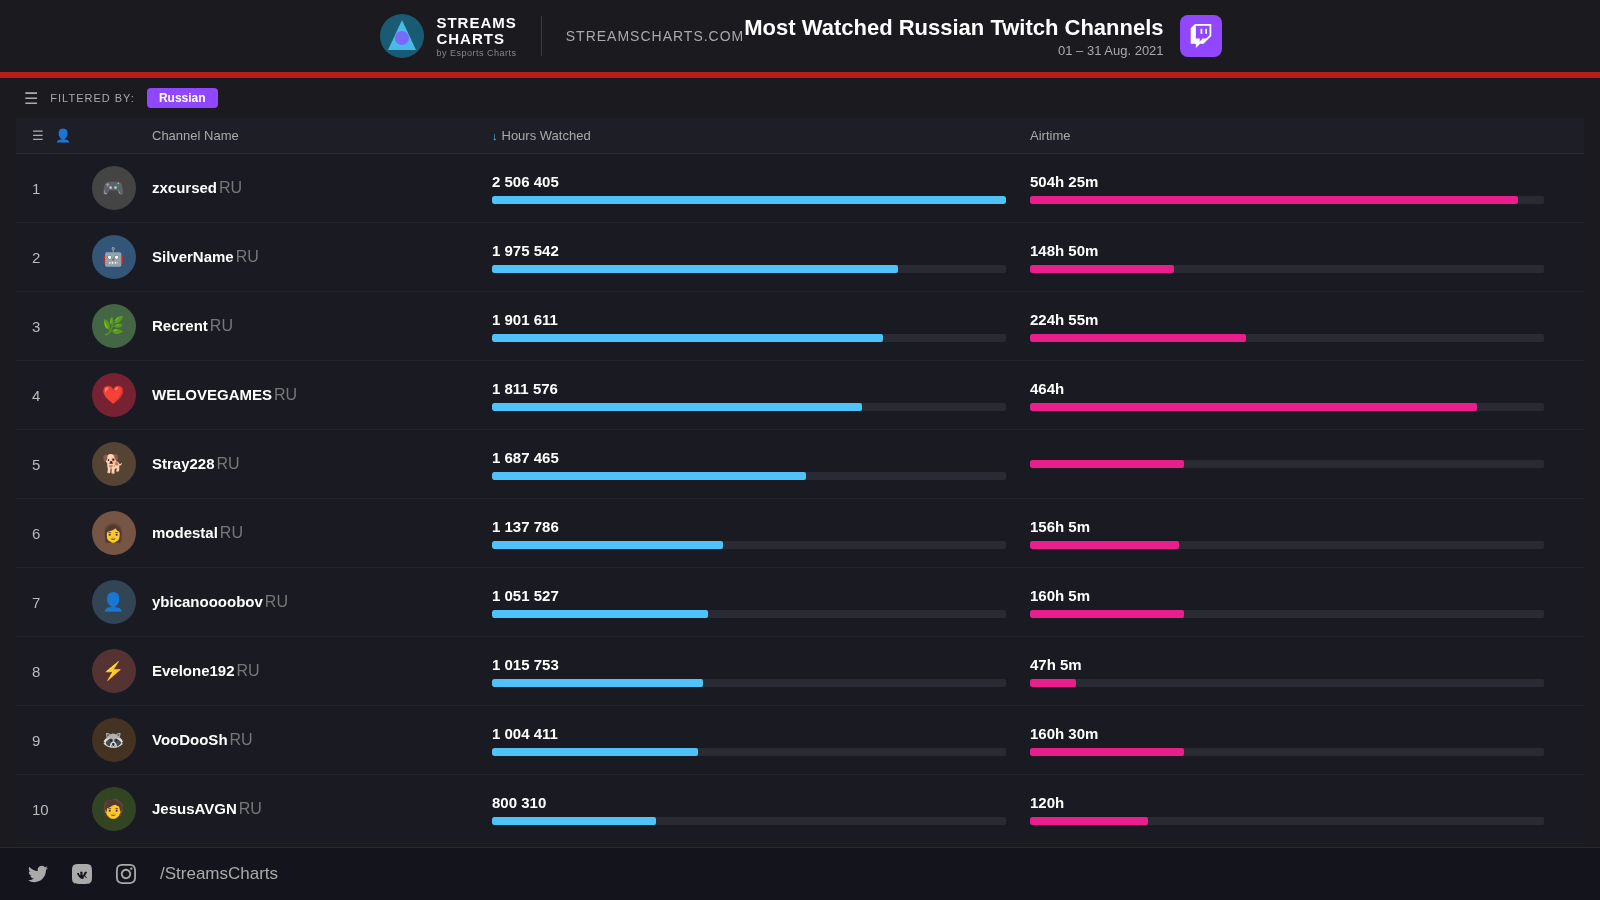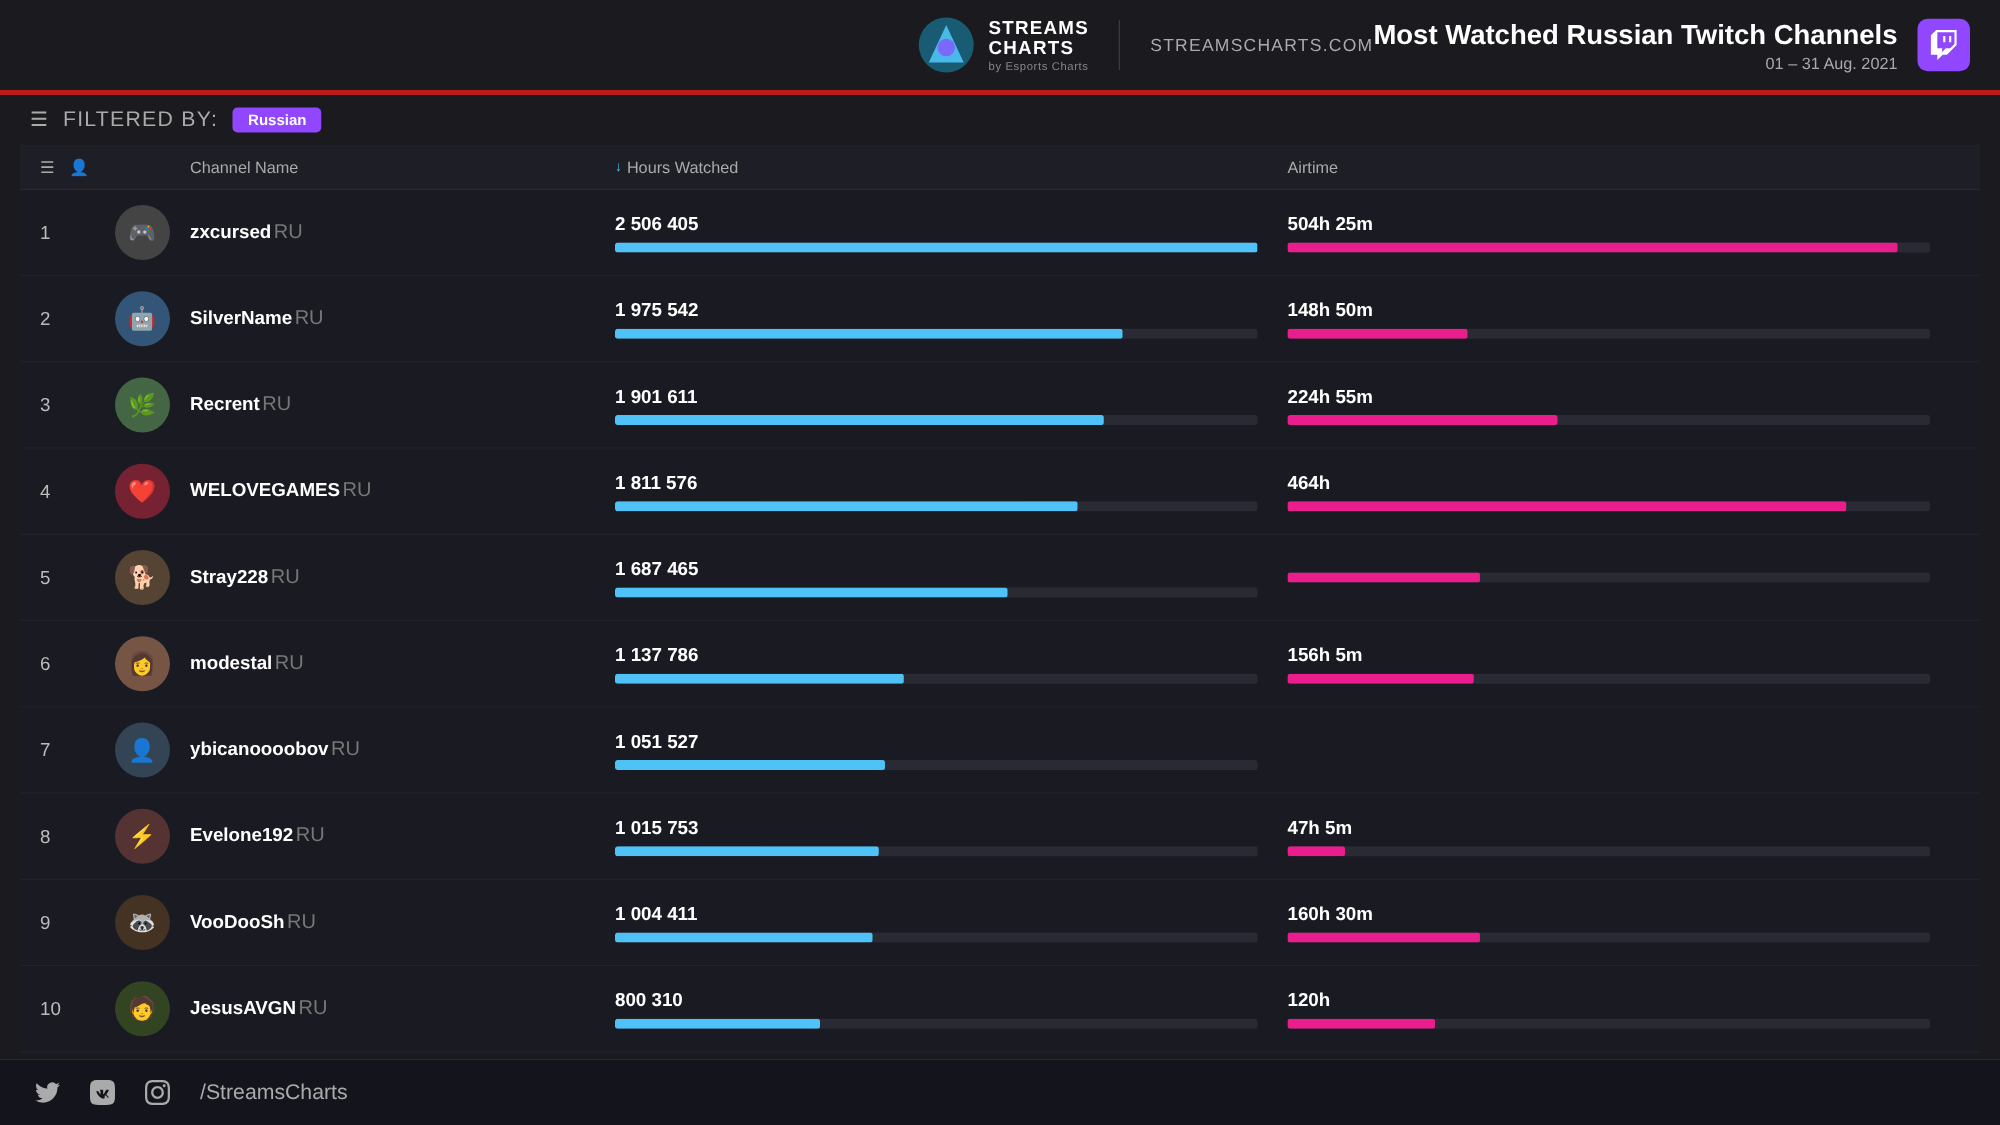"STREAMS" .header { border-bottom: 4px solid #b91c1c -> 6px solid #b91c1c; justify-content: flex-end -> center }
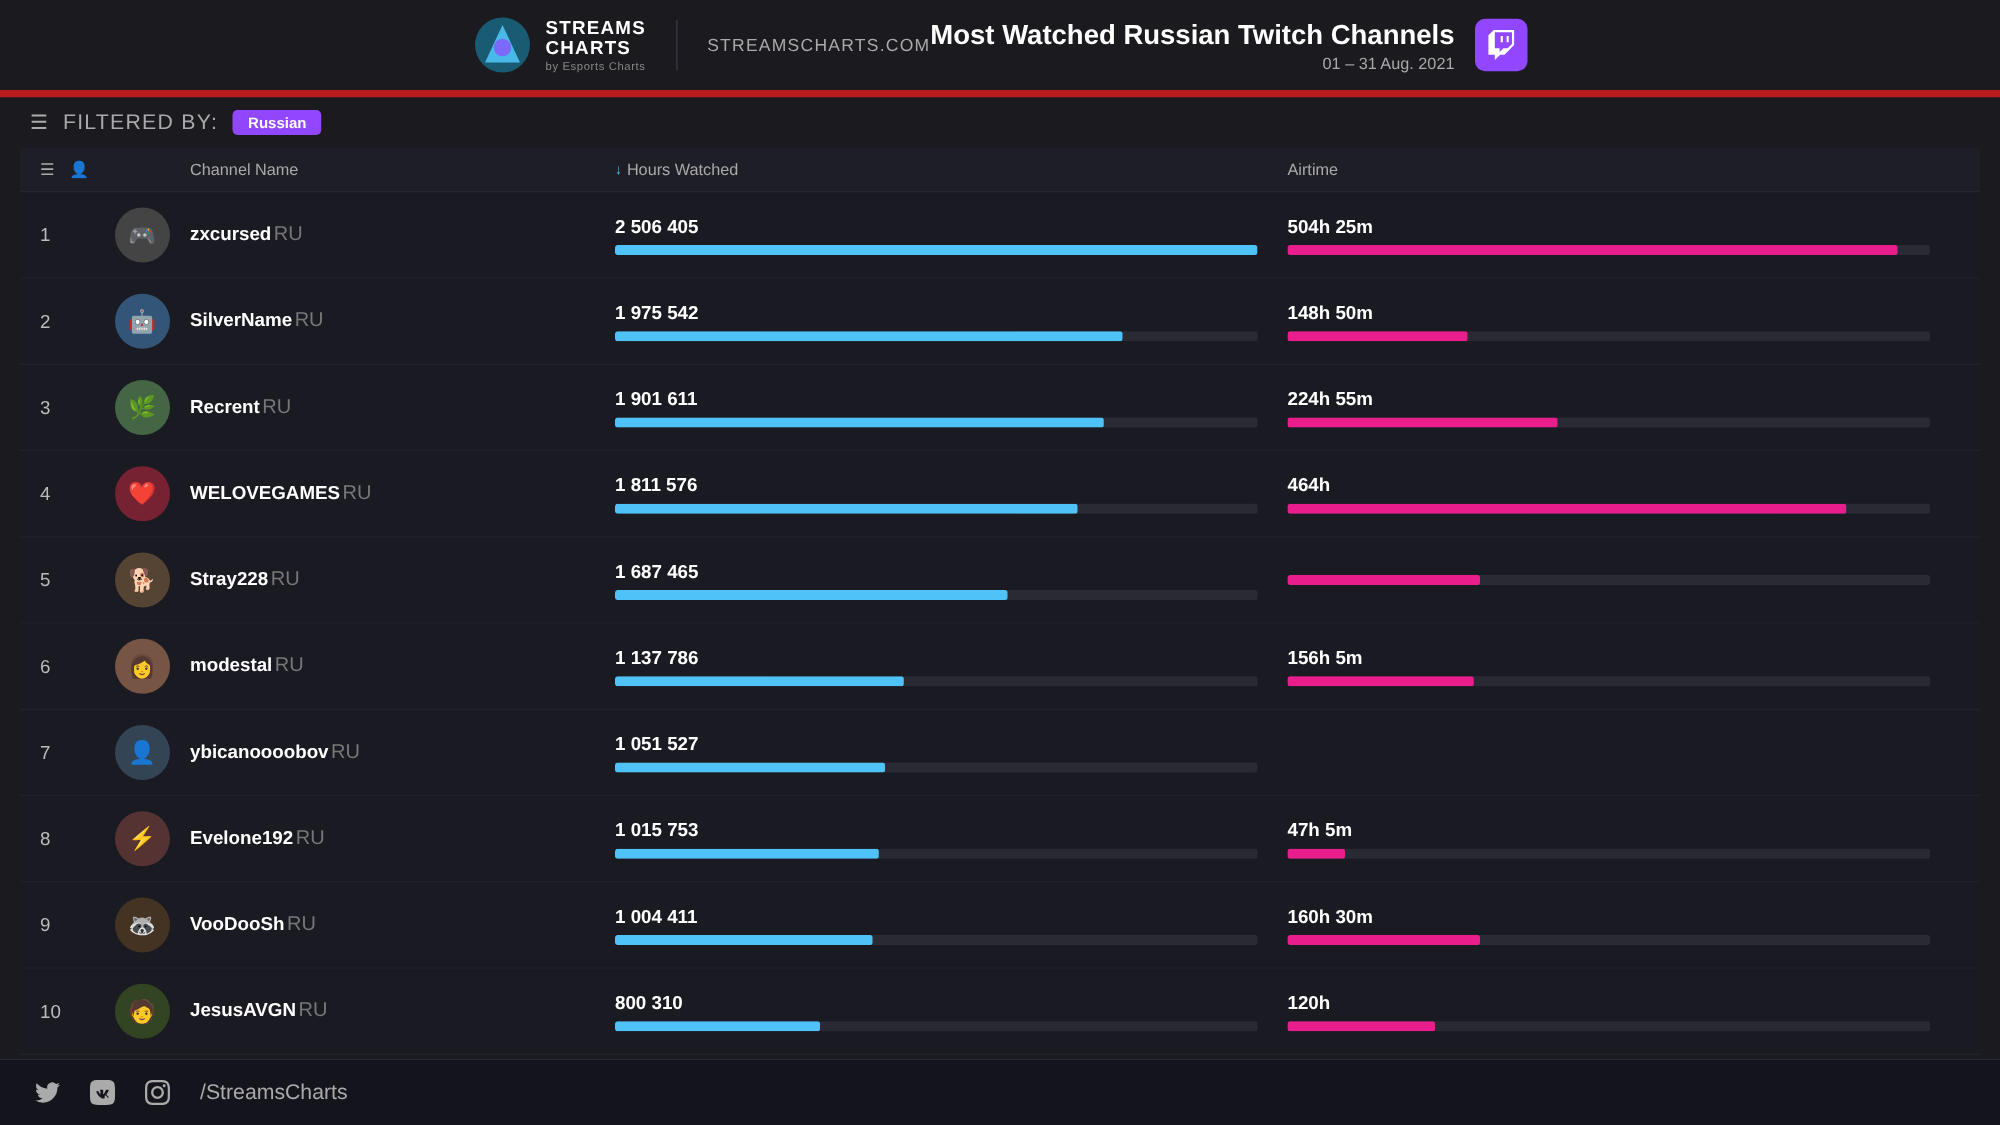"FILTERED BY:" .filter-label { font-size: 17px -> 11px }
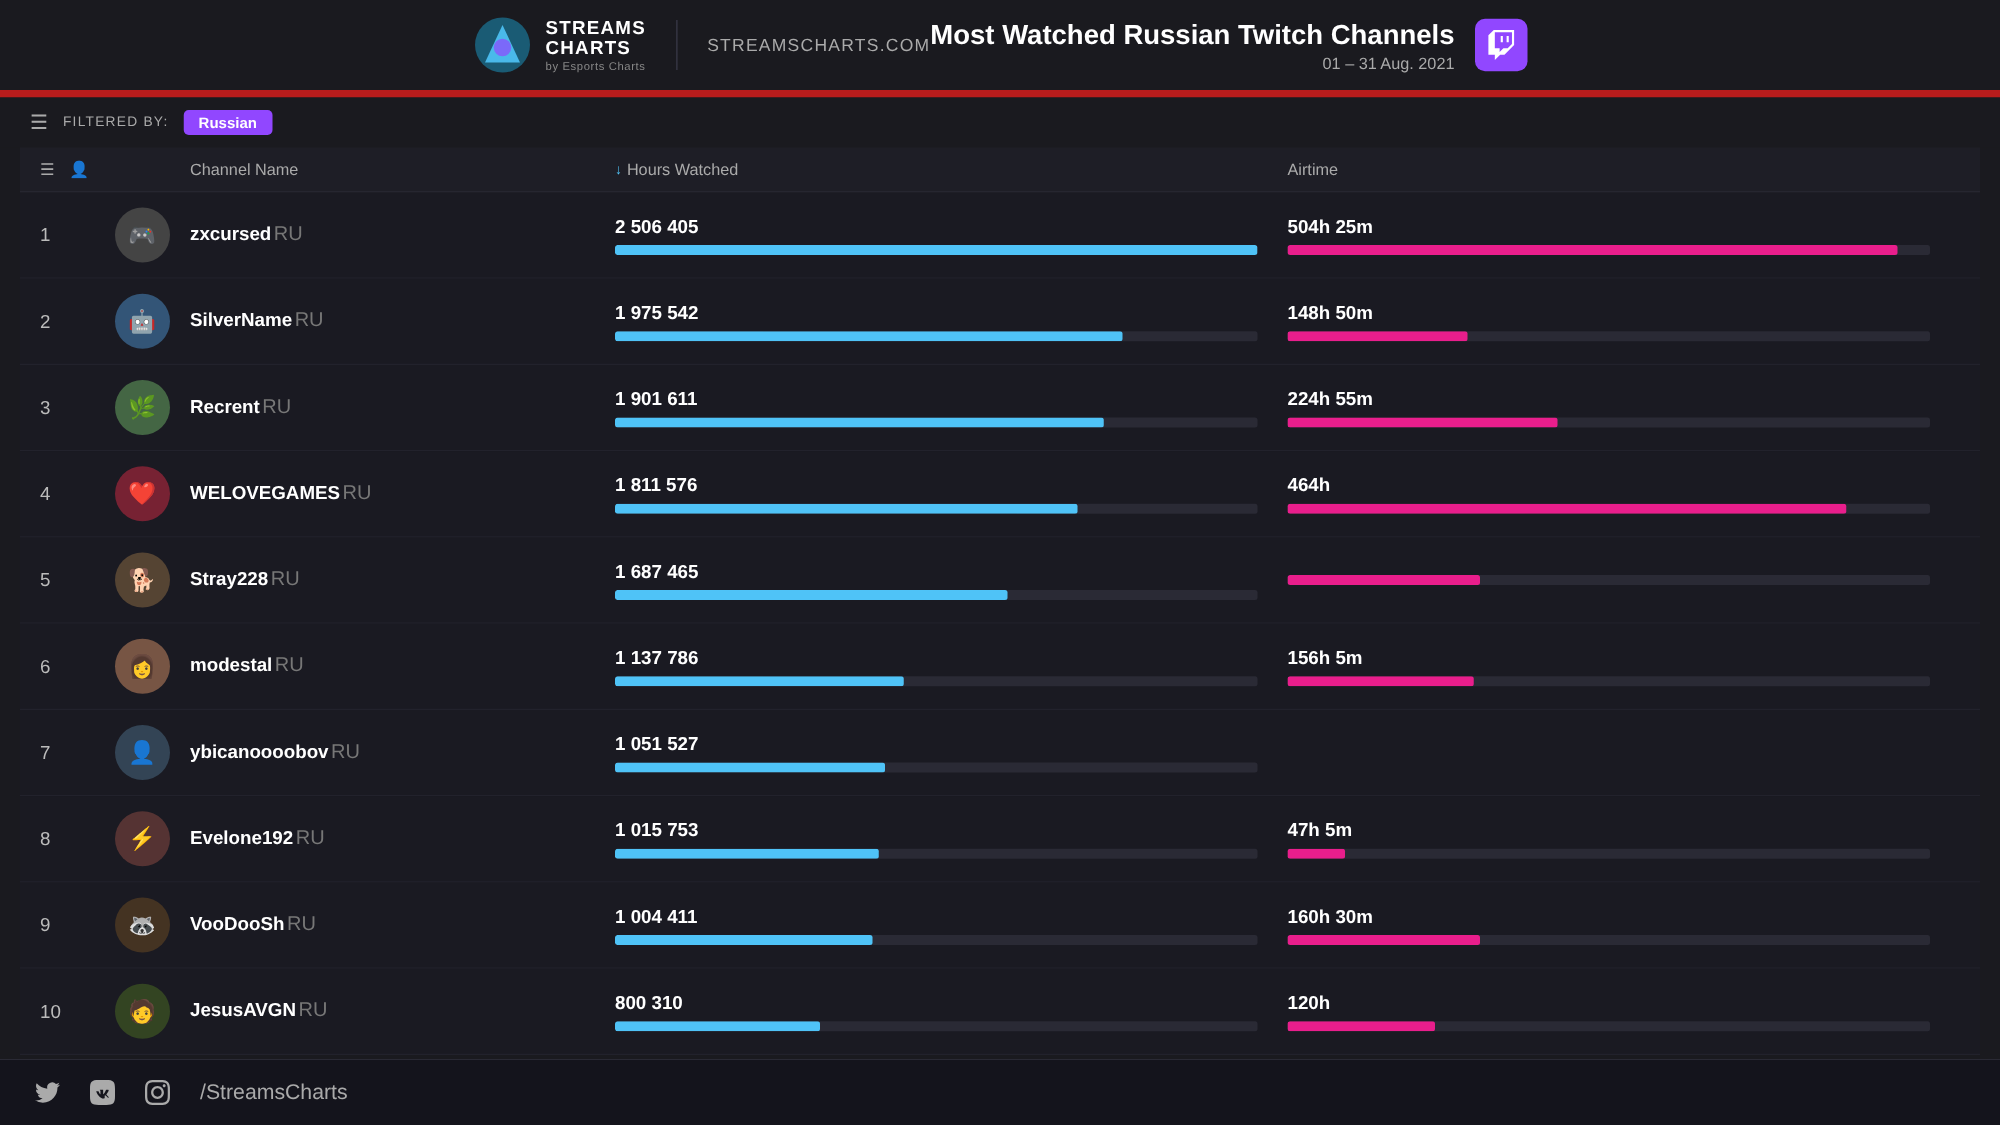"160h 5m" div.metric-cell { html: none -> <div> <span>160h 5m</span> <div> <div></div> </div> </div> }
